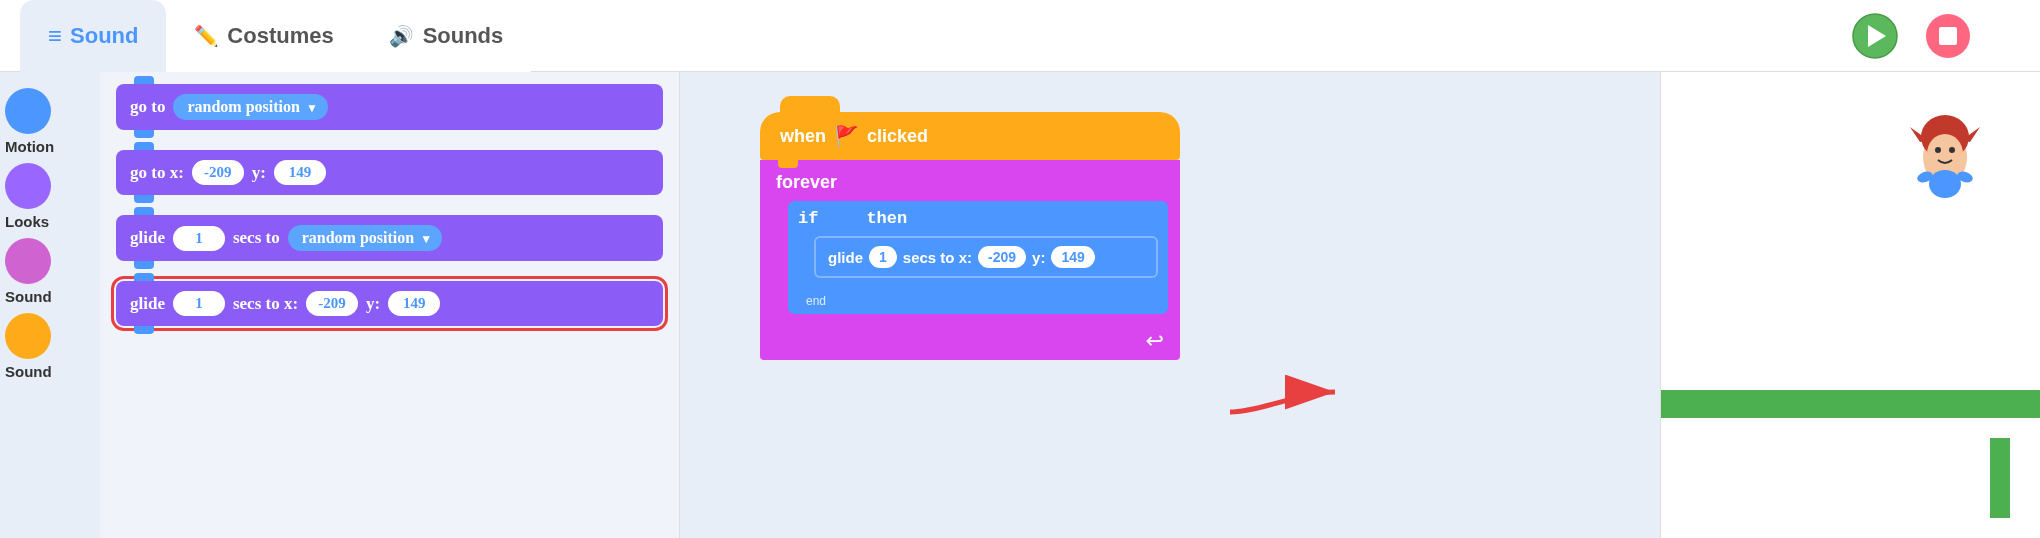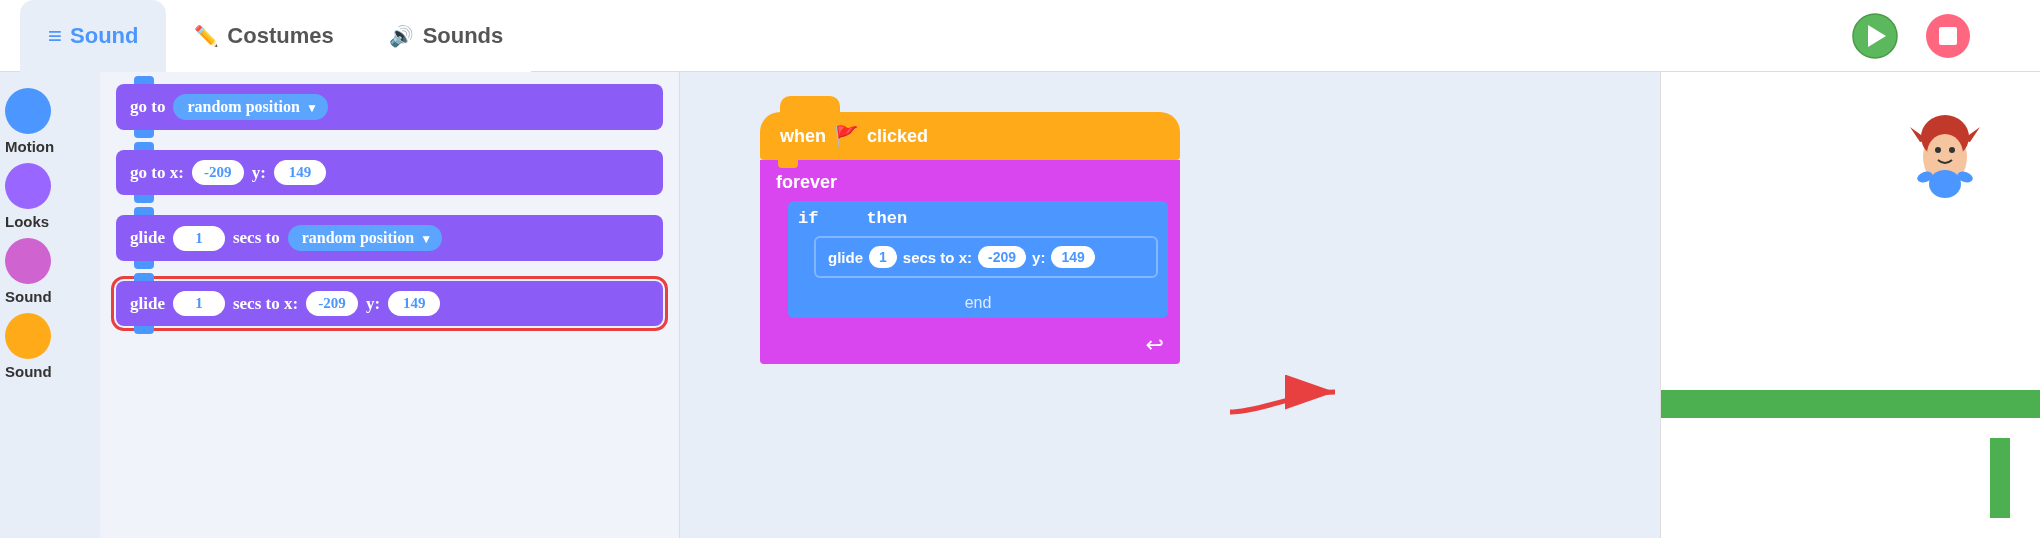"end" div { font-size: 16px -> 12px; text-align: center -> none }
